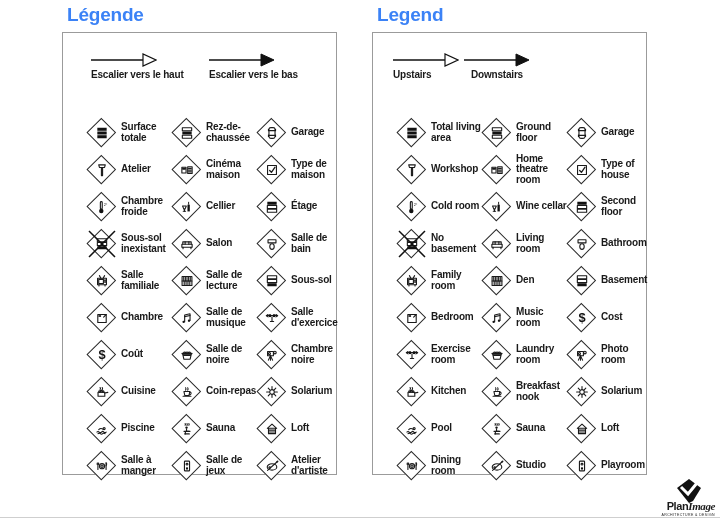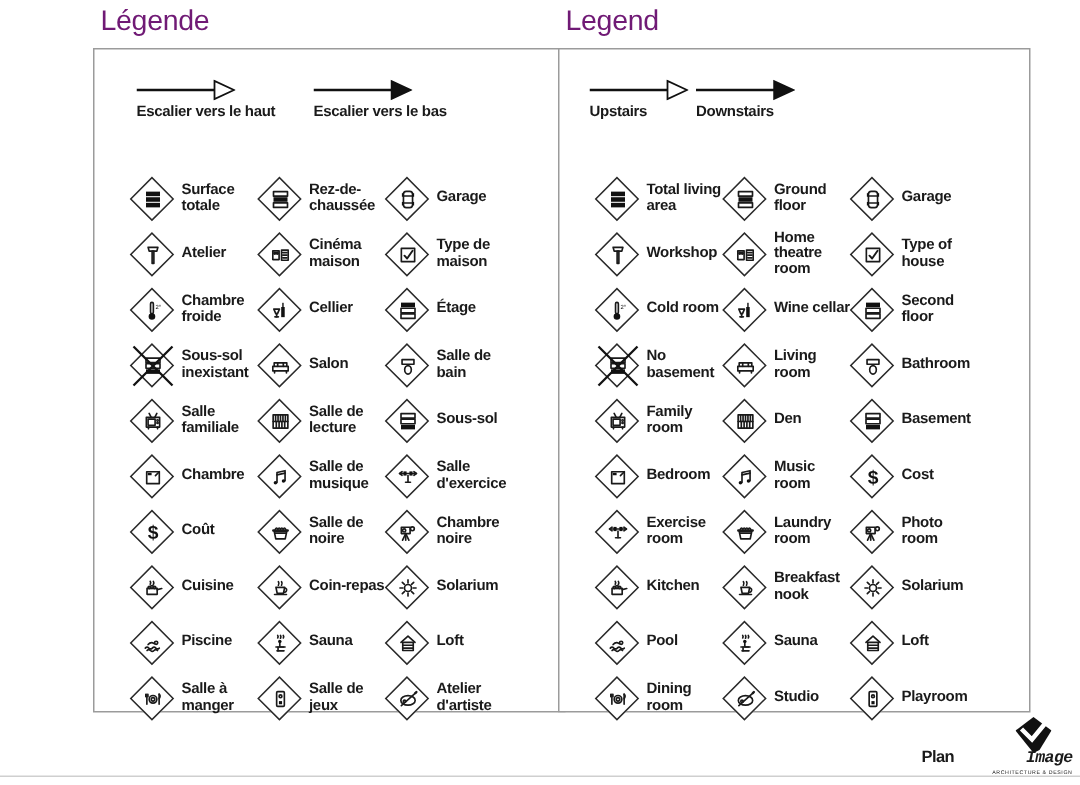"Légende" .grp-title { color: #701a75 -> #3b82f6; font-weight: normal -> bold }
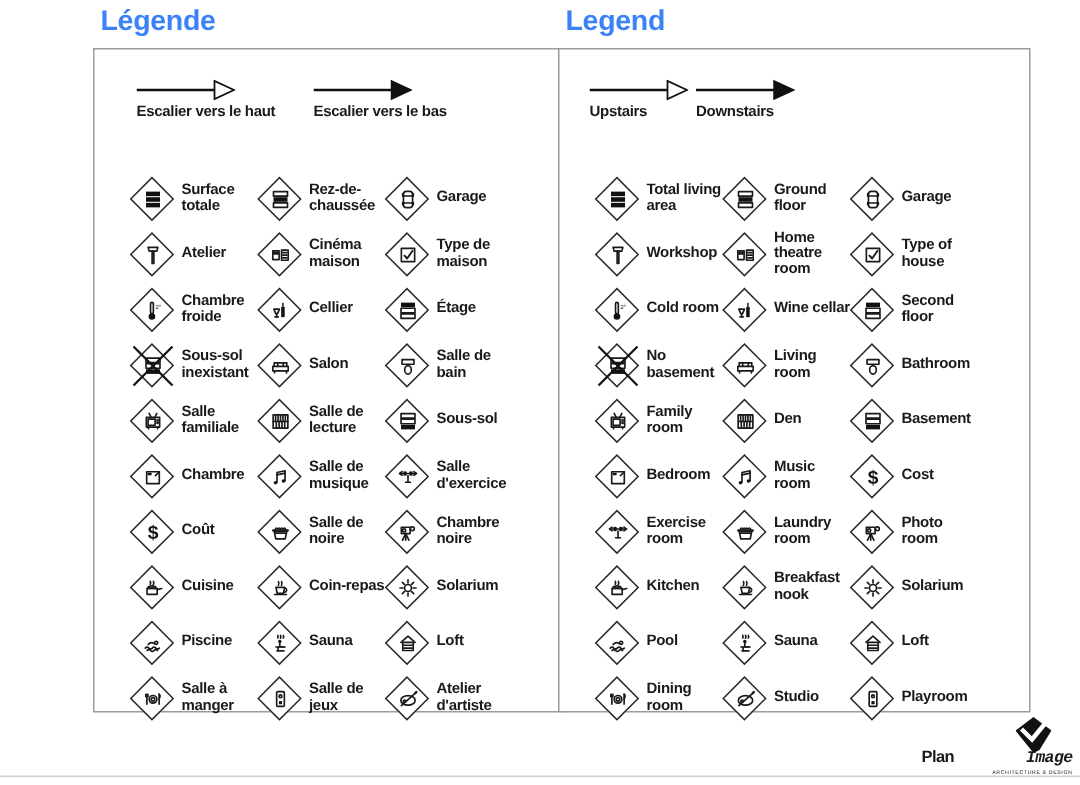"Escalier vers le haut" .panel-box { padding-left: 40px -> none }
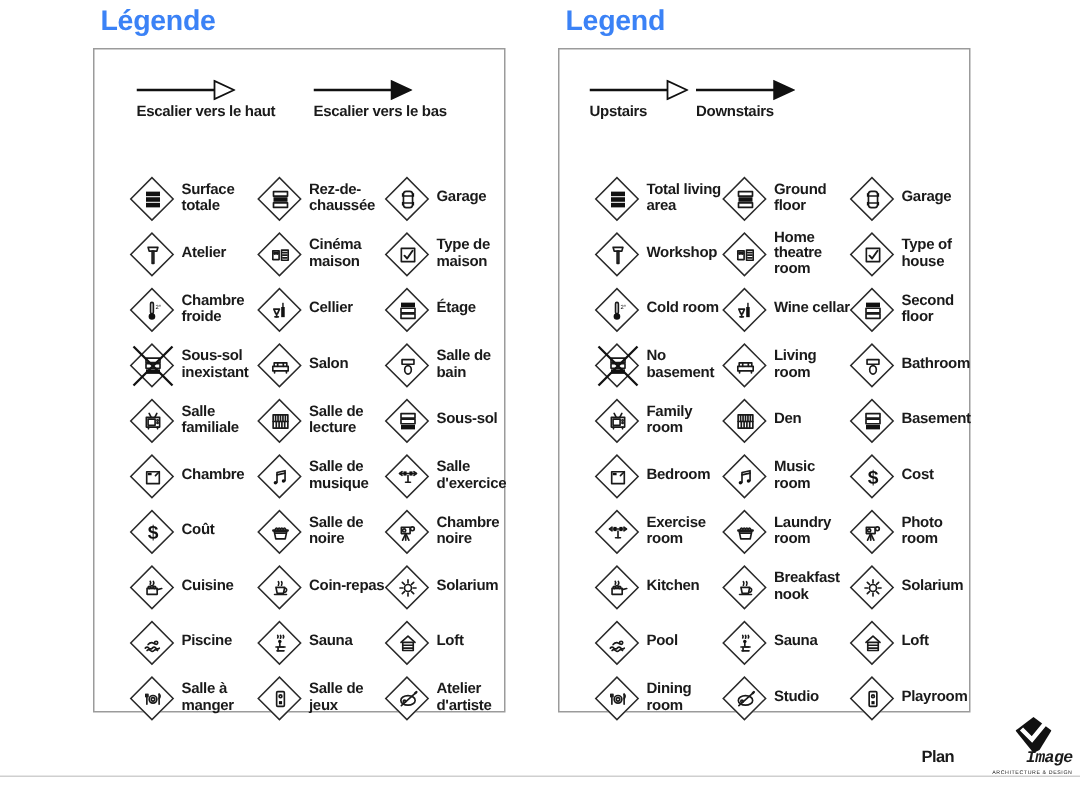"Downstairs" .g-en .arrowblk.b { text-align: none -> center }
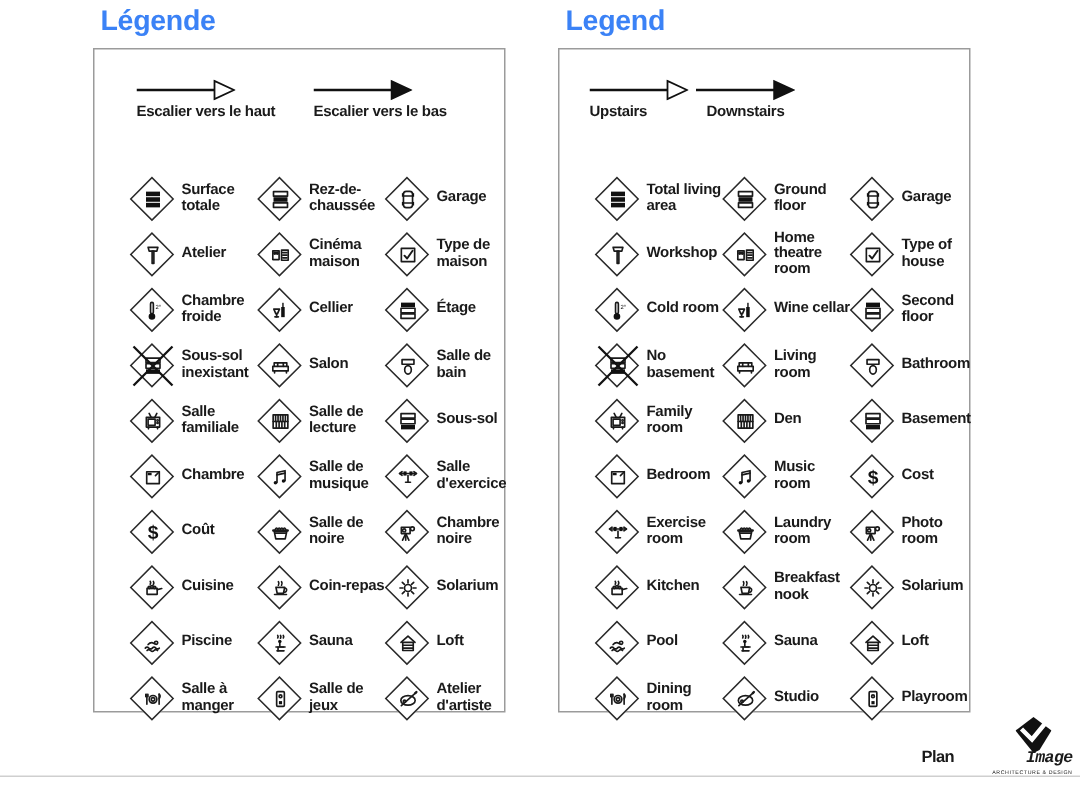"Image" .logo-image { font-family: Liberation Mono, monospace -> Liberation Serif, serif; margin-left: 48px -> none }
